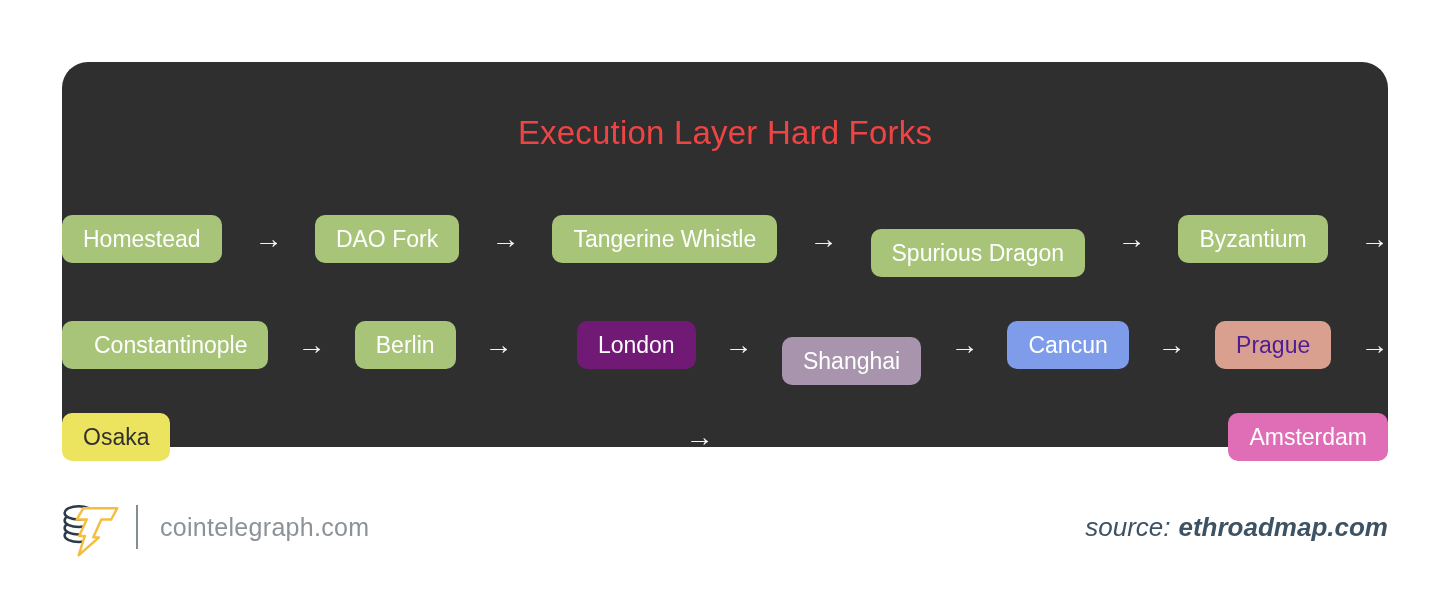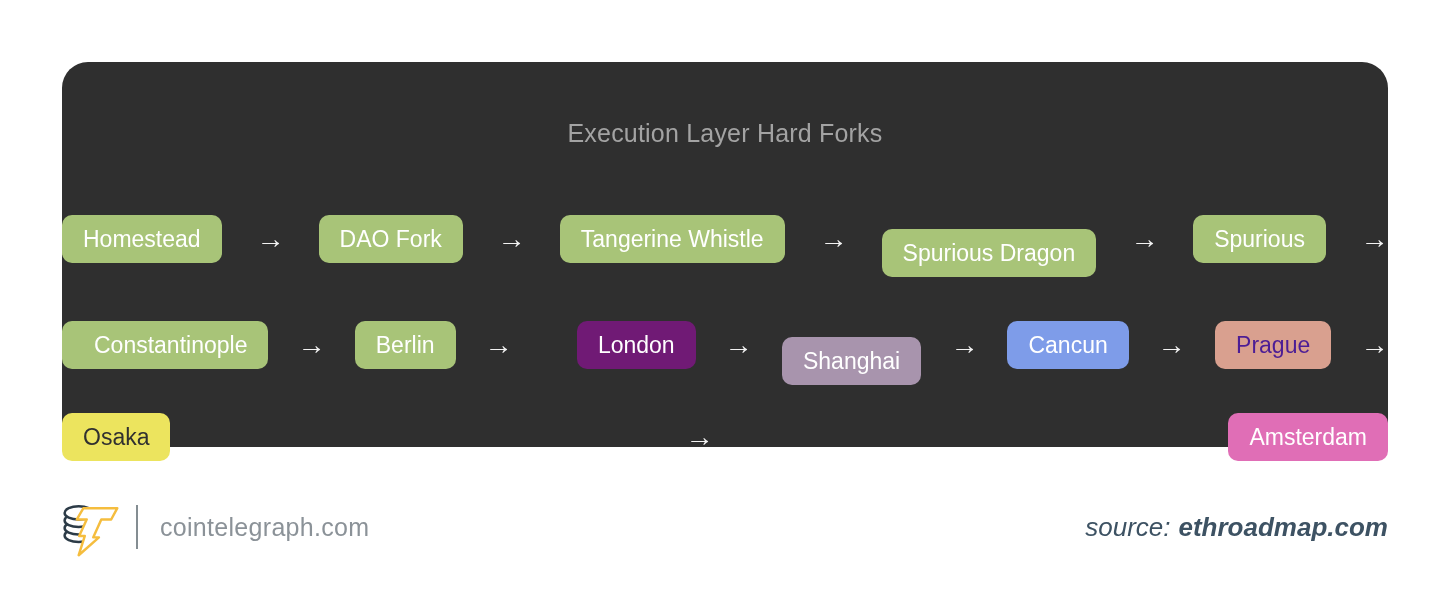"Execution Layer Hard Forks" .panel-title { color: #a3a3a3 -> #ef4444; font-size: 25px -> 33px }
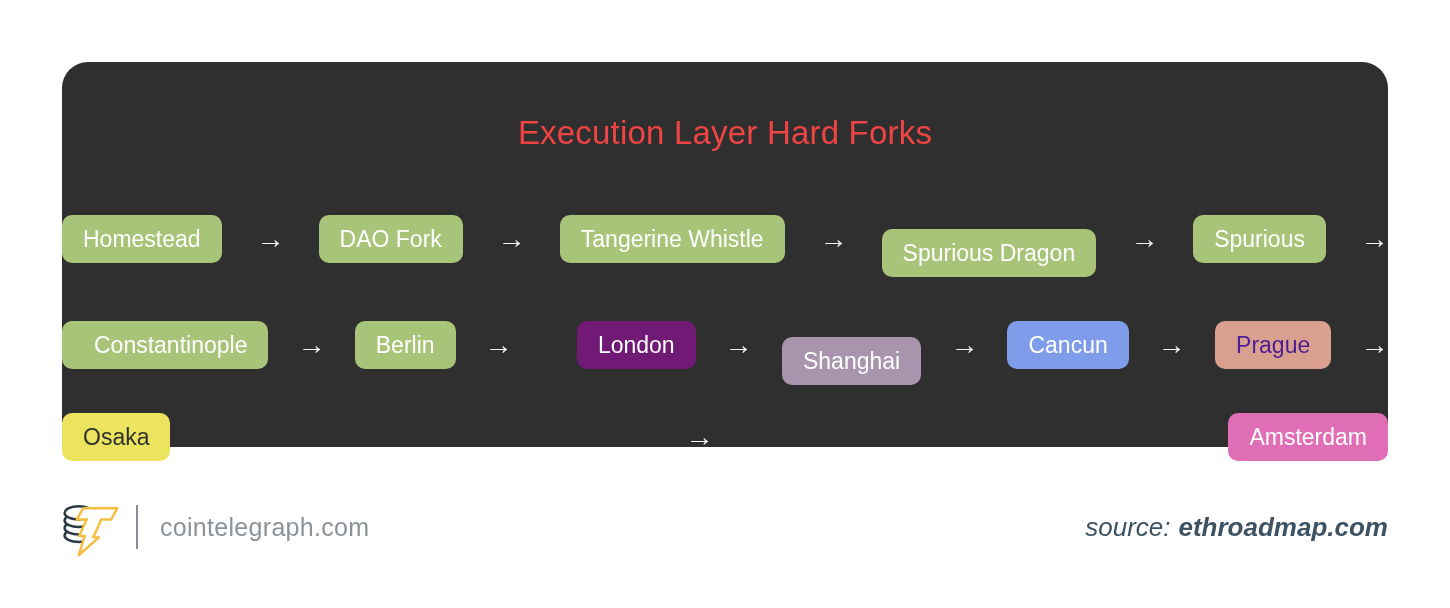"Spurious" div.badge { text: Spurious -> Byzantium }
